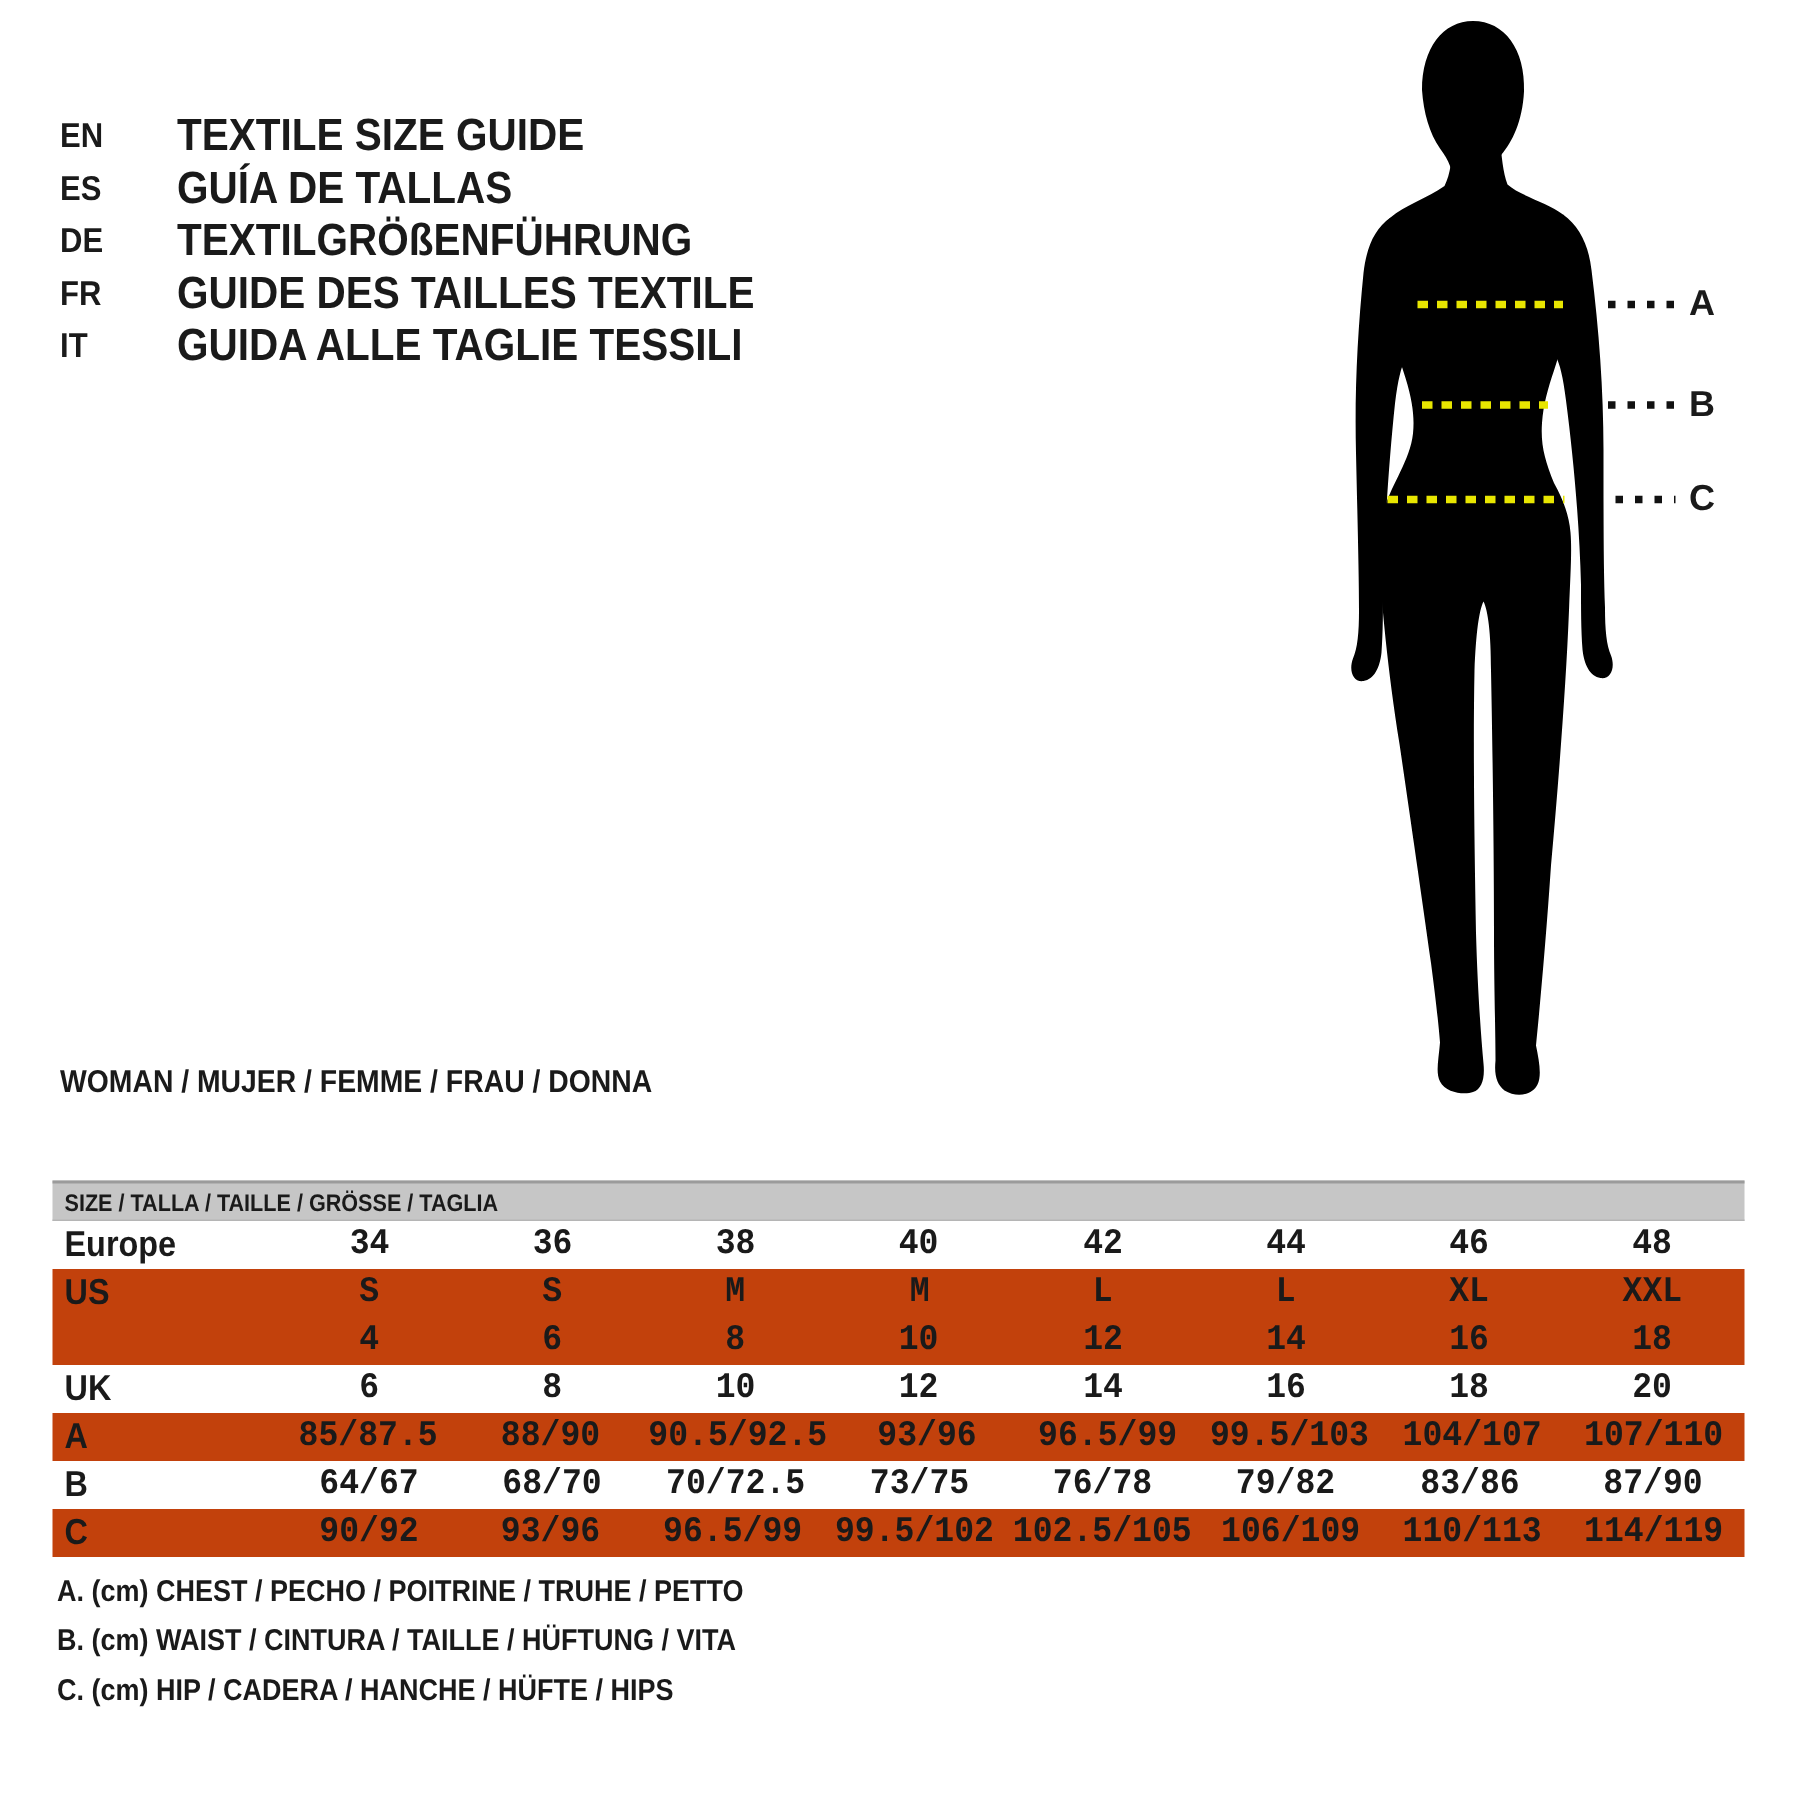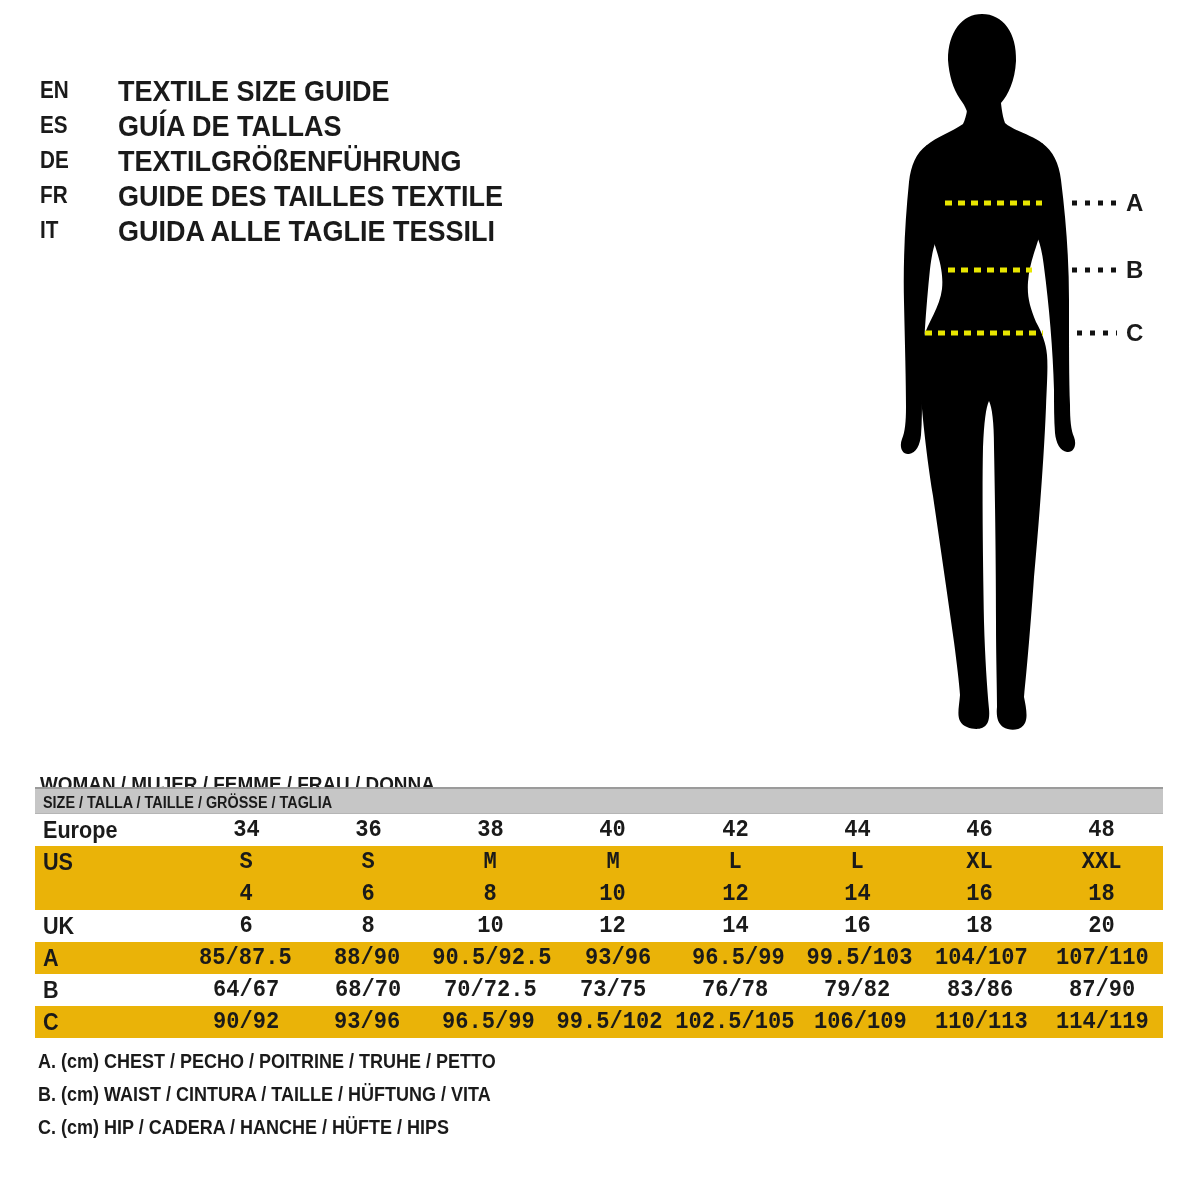"WOMAN / MUJER / FEMME" .section-title { top: 772px -> 710px }
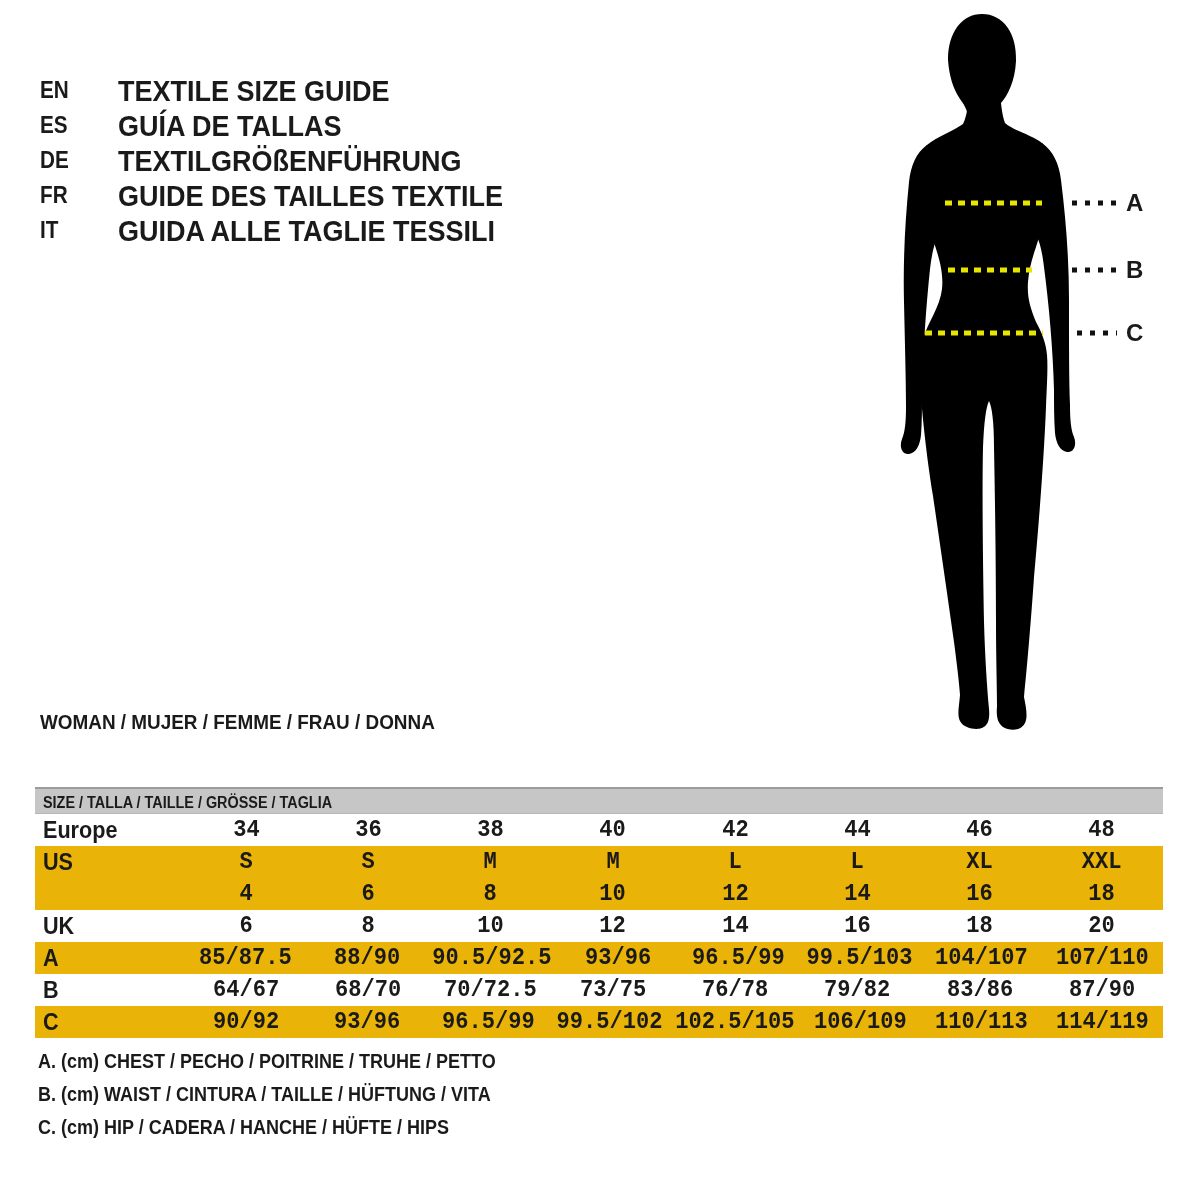"US" .trow.shaded { background: #eab308 -> #c2410c }
